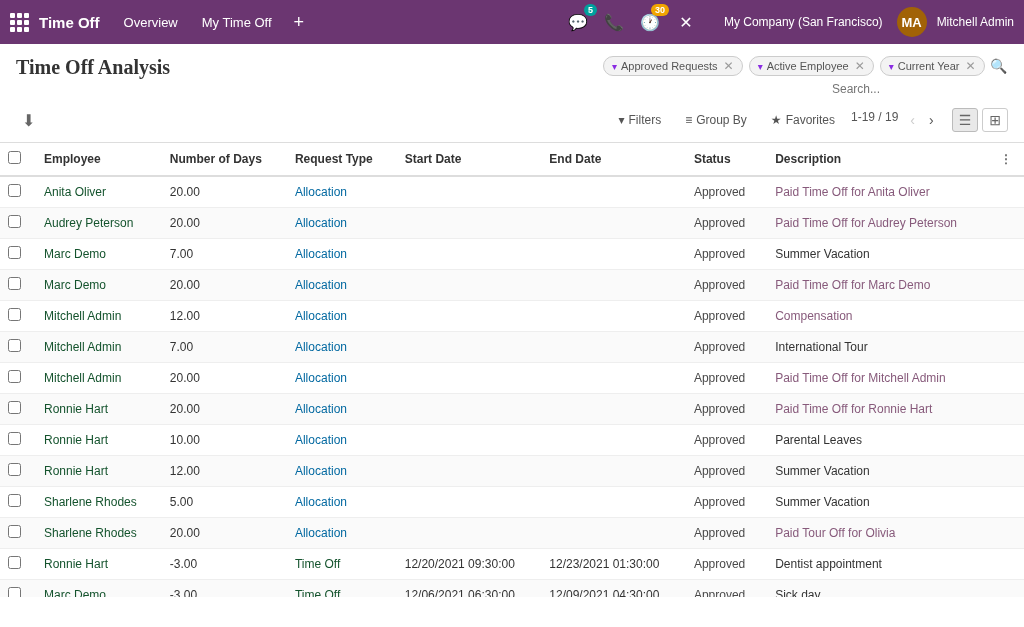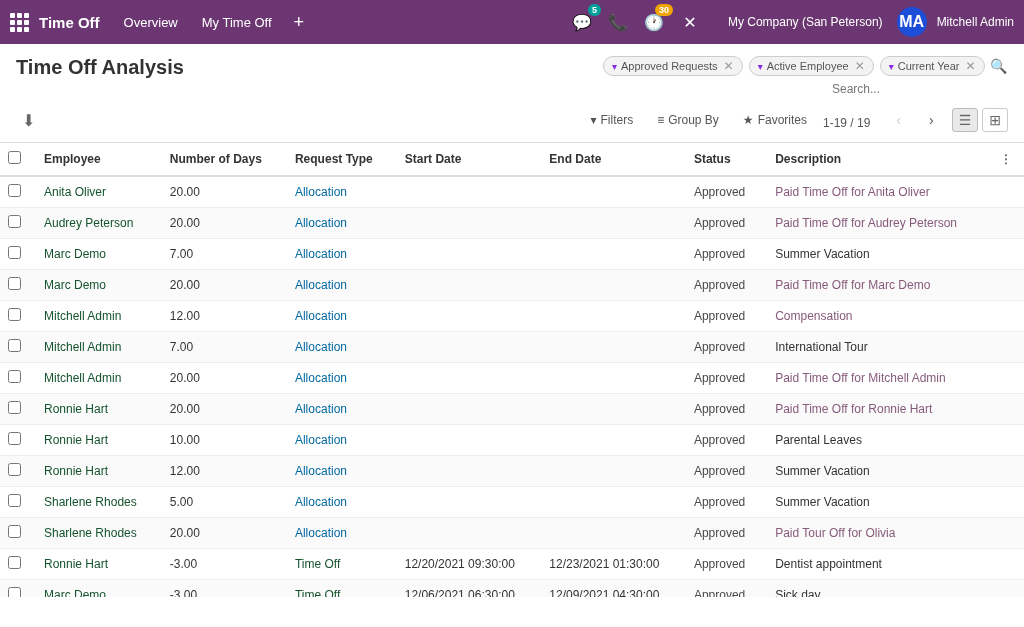"My Company (San Peterson)" div.nav-company { text: Peterson -> Francisco }
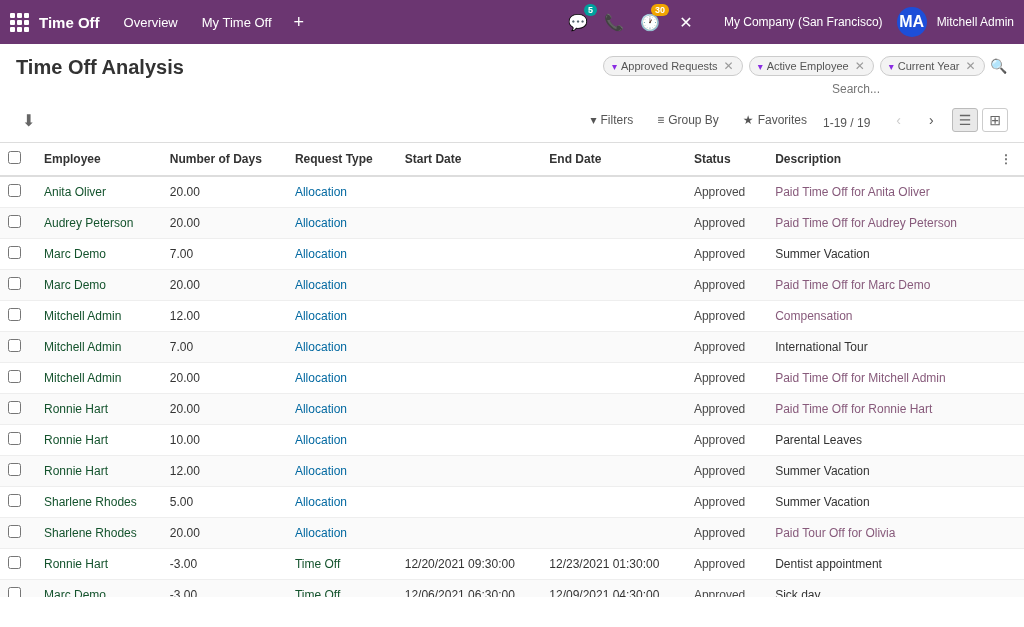"MA" .nav-avatar { background: #1d4ed8 -> #a16207; font-size: 16px -> 13px }
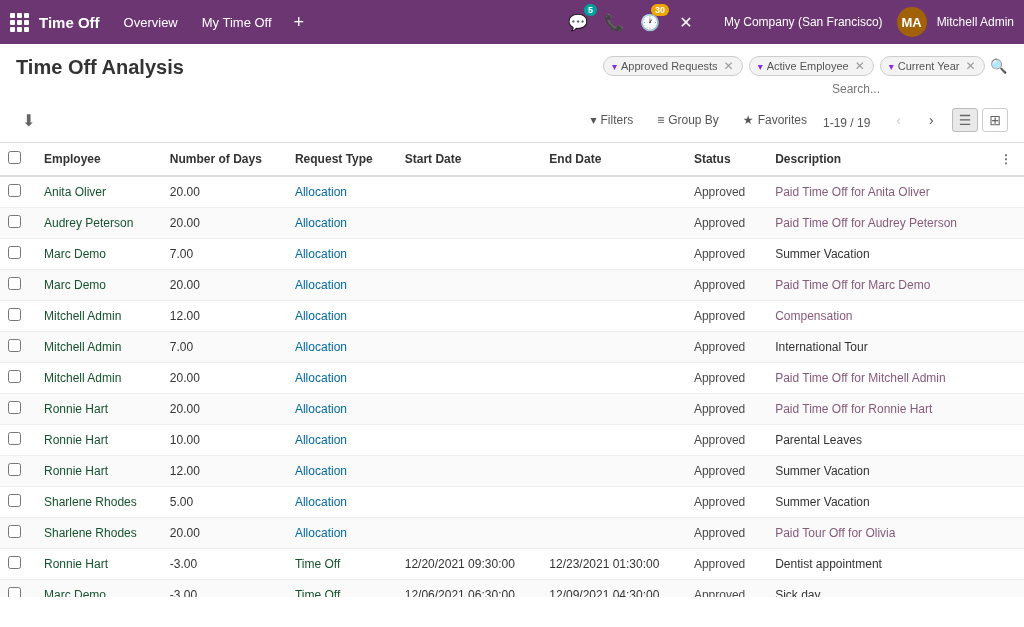"Time Off Analysis" .page-title { font-family: none -> Liberation Serif, serif }
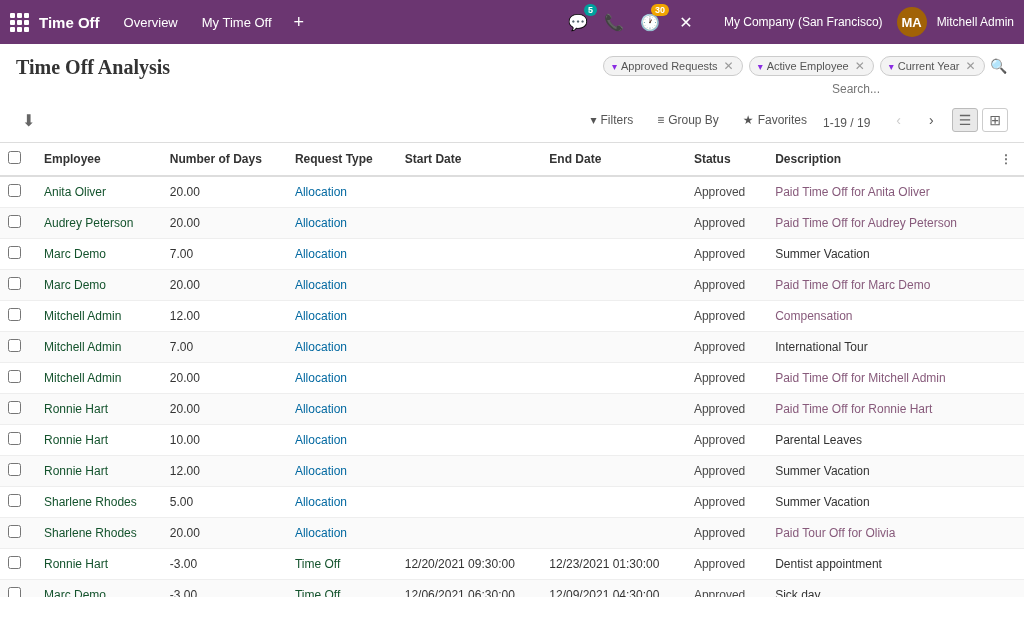"1-19 / 19" .pagination { align-items: flex-end -> flex-start; gap: 24px -> 10px }
